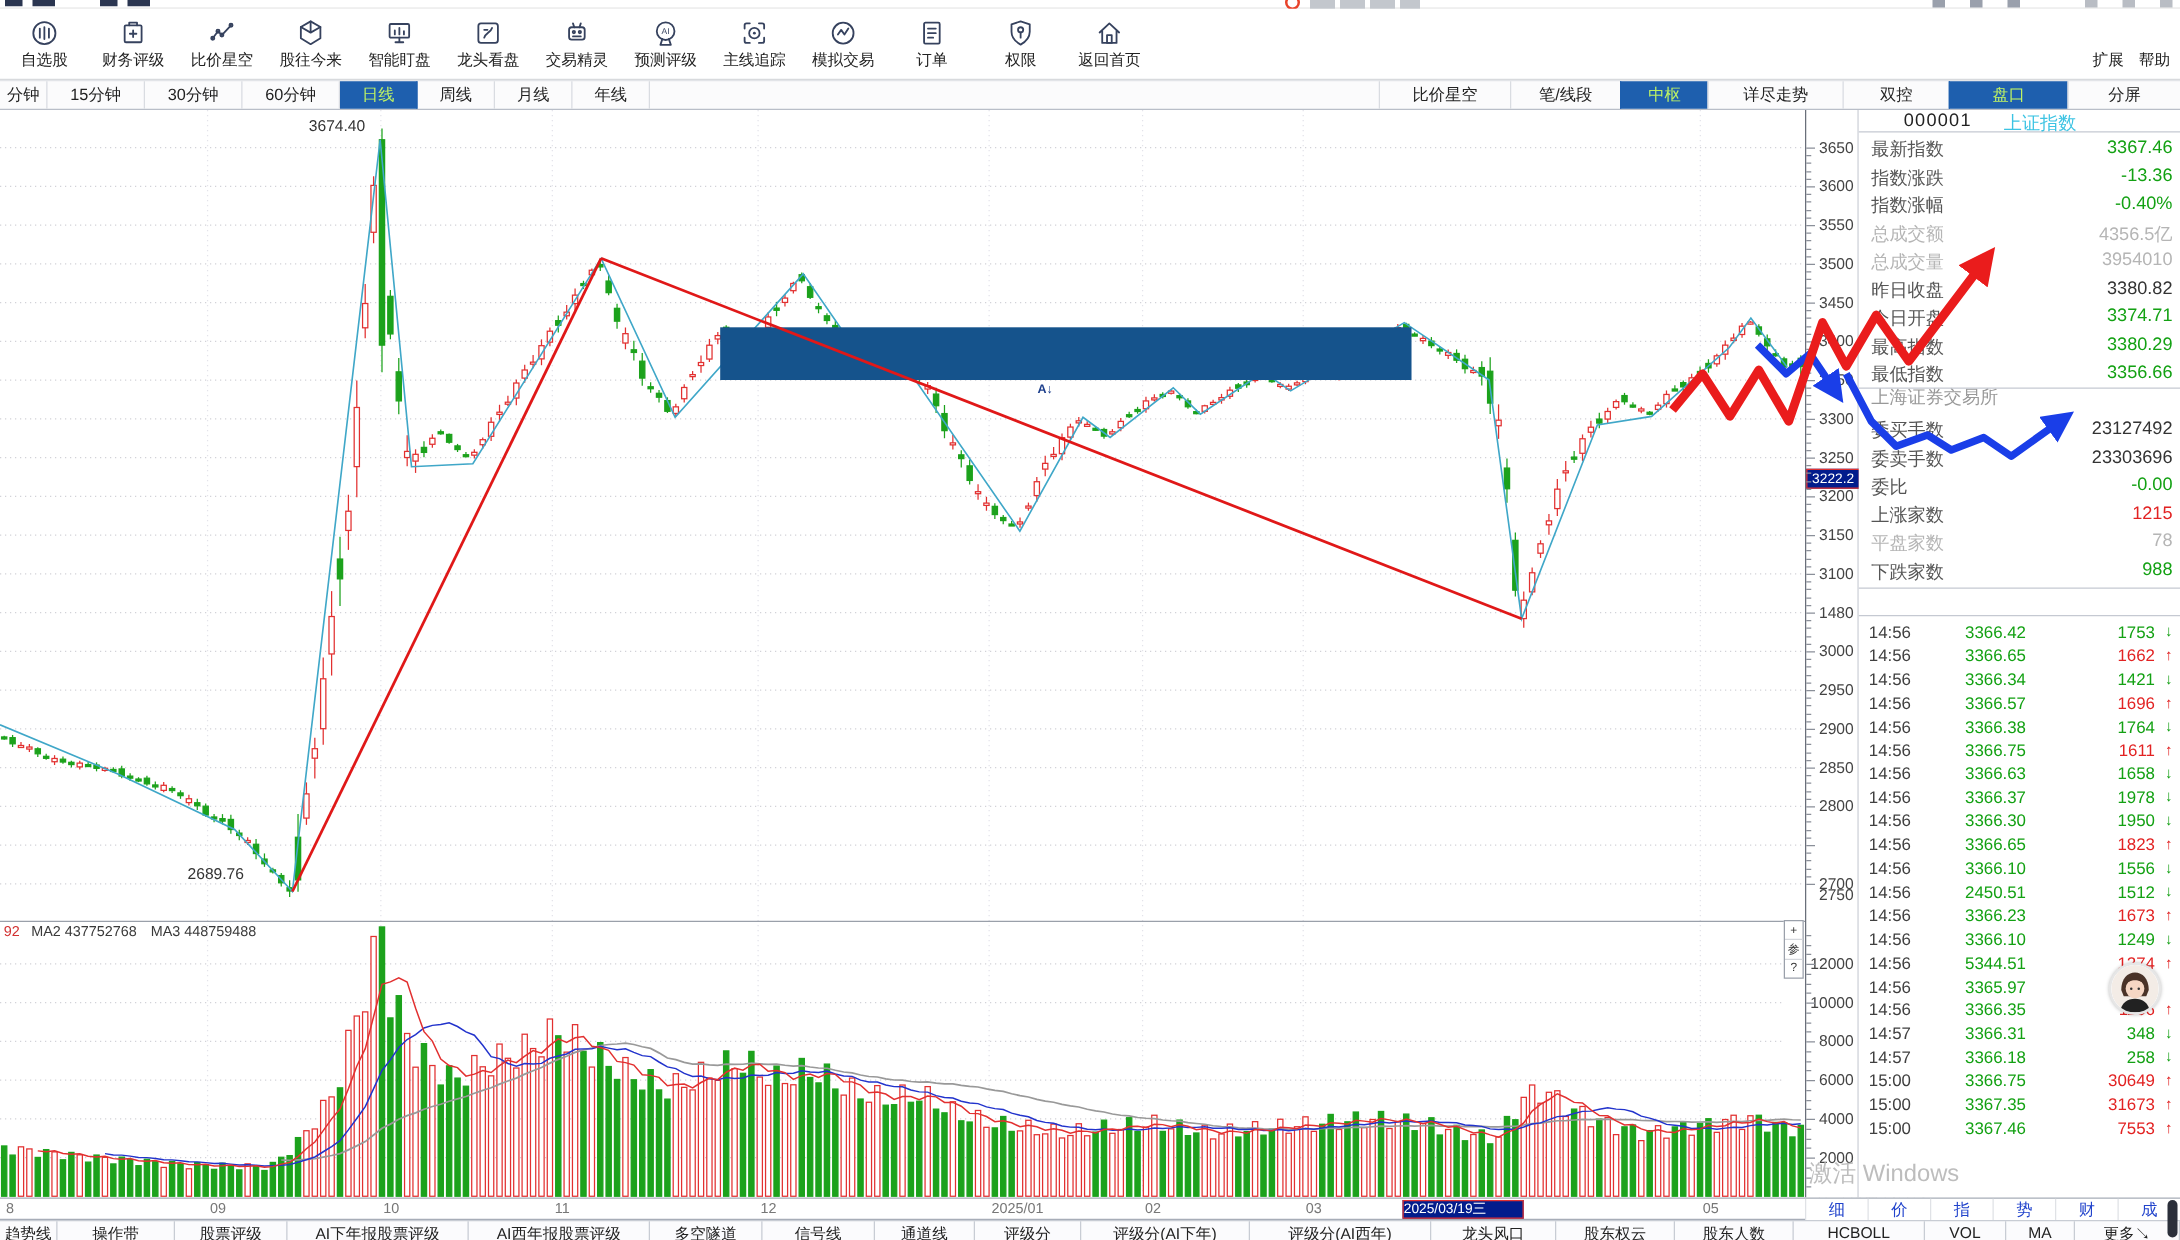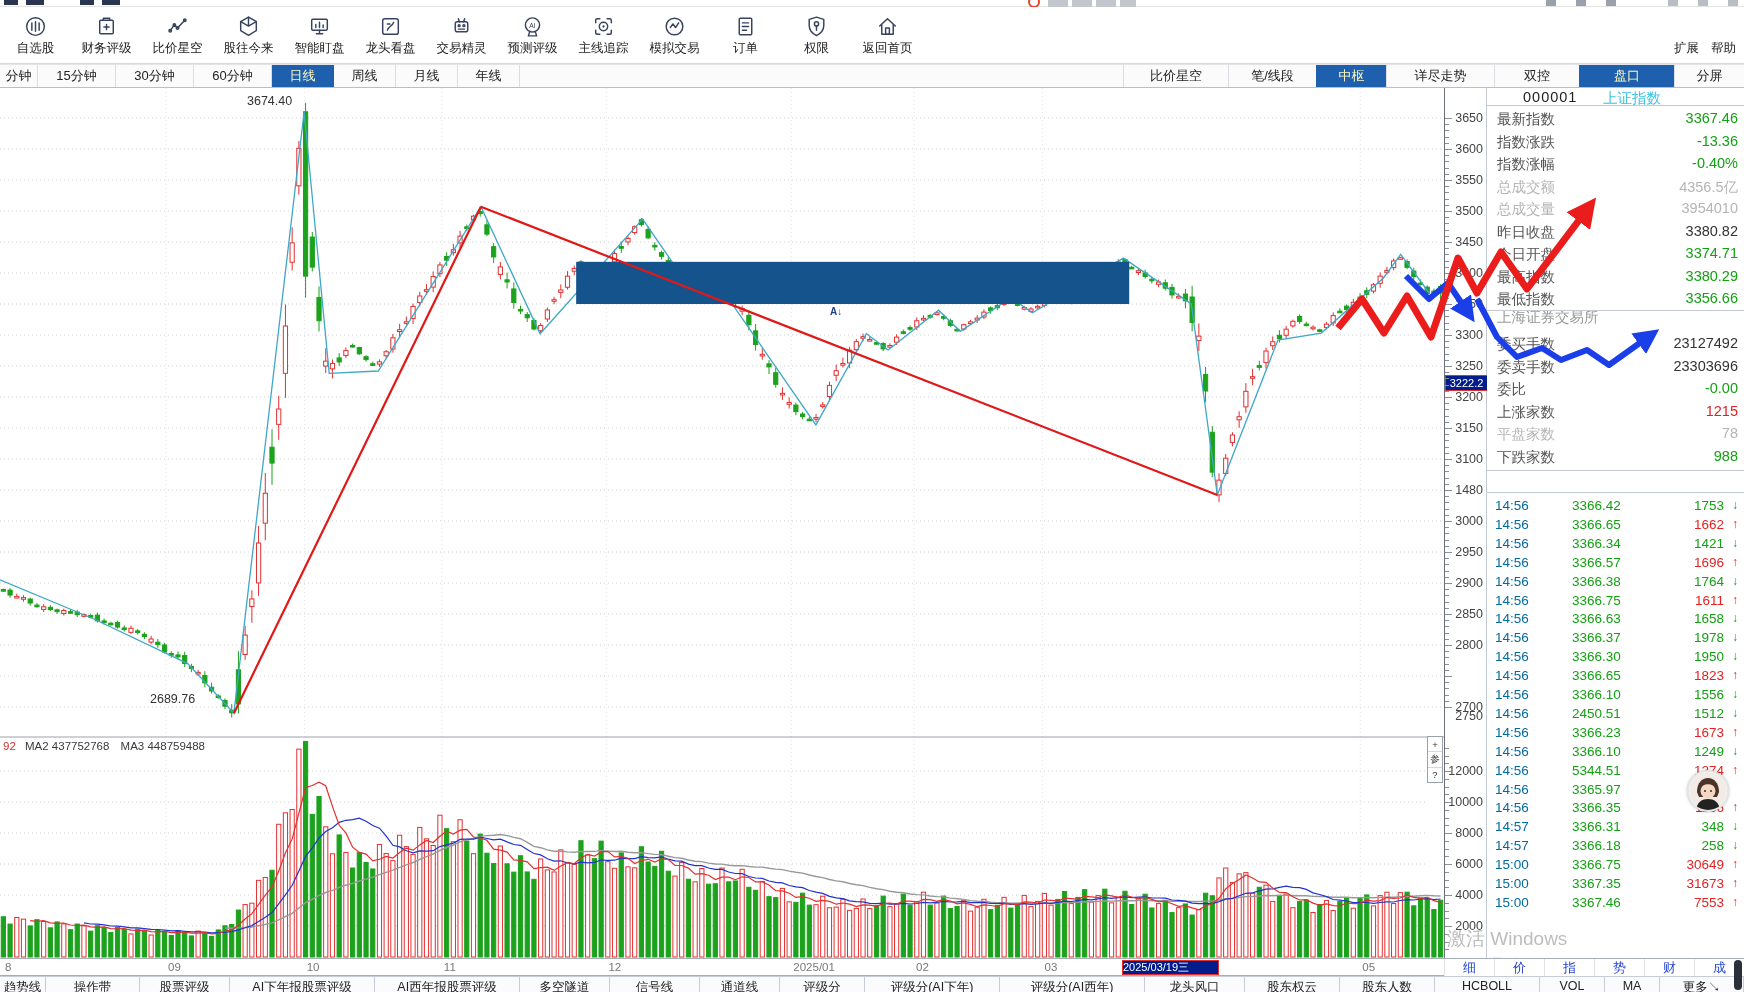"日线" .tf-tab.active { color: #fef9c3 -> #bef264 }
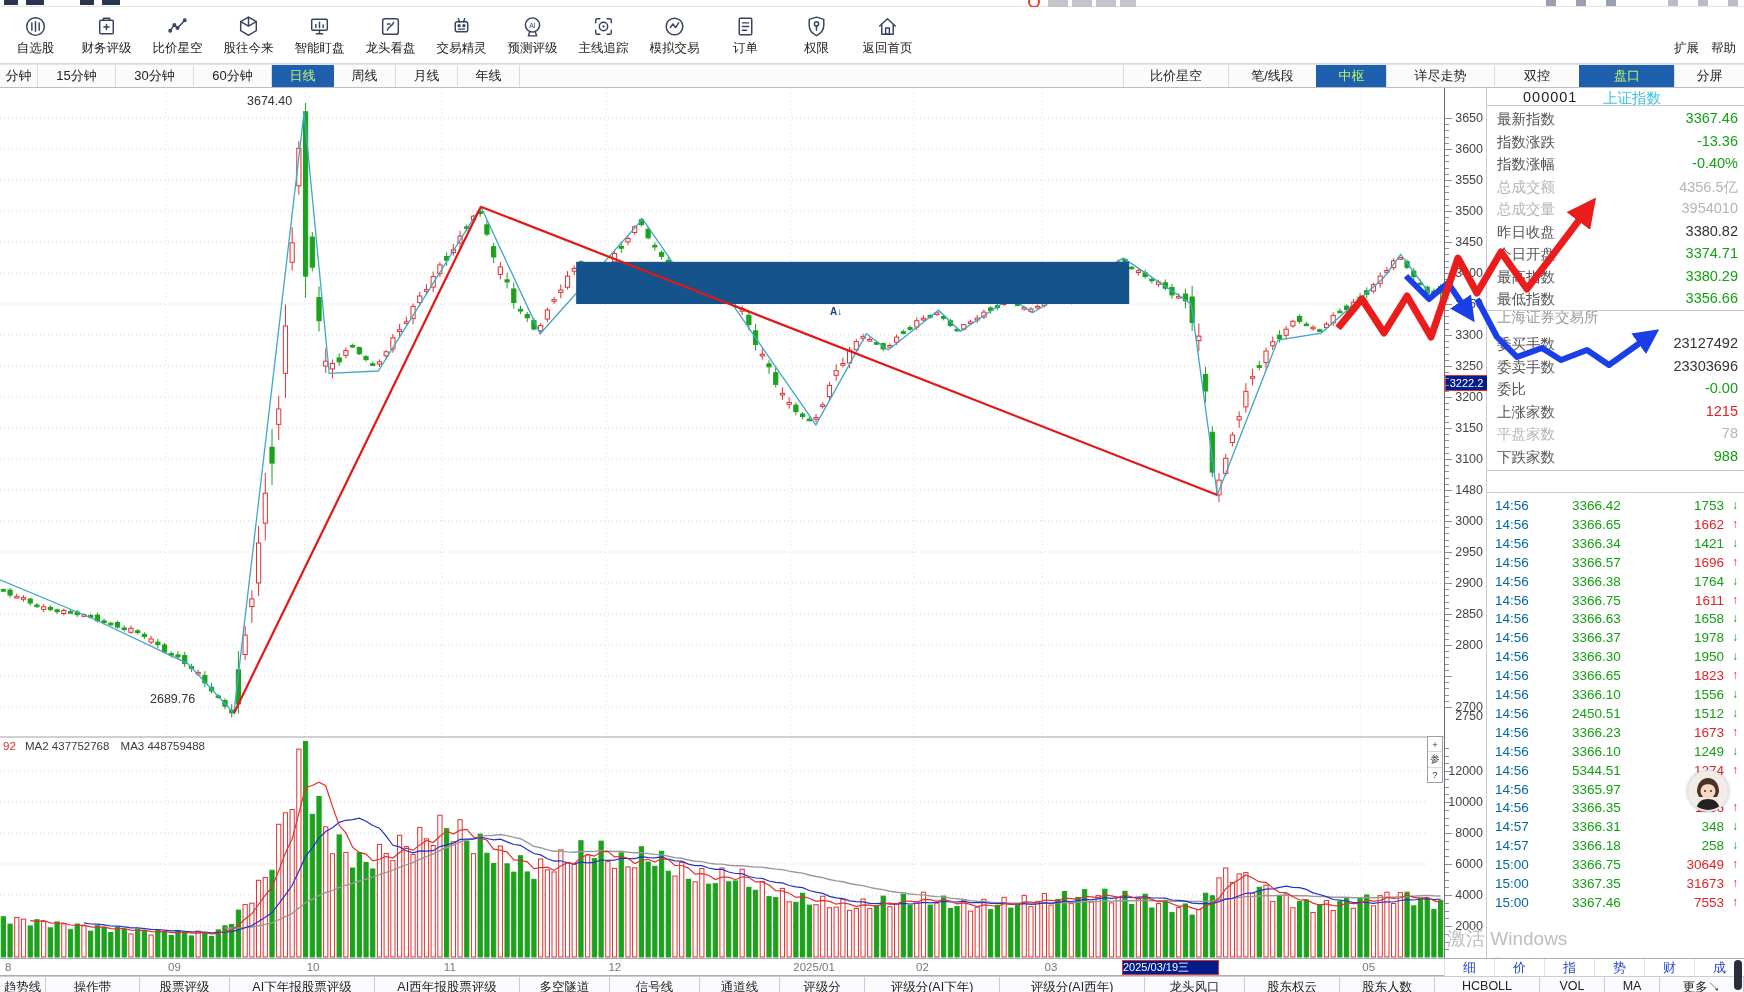"分屏" div.tf-tab { width: 70px -> 90px }
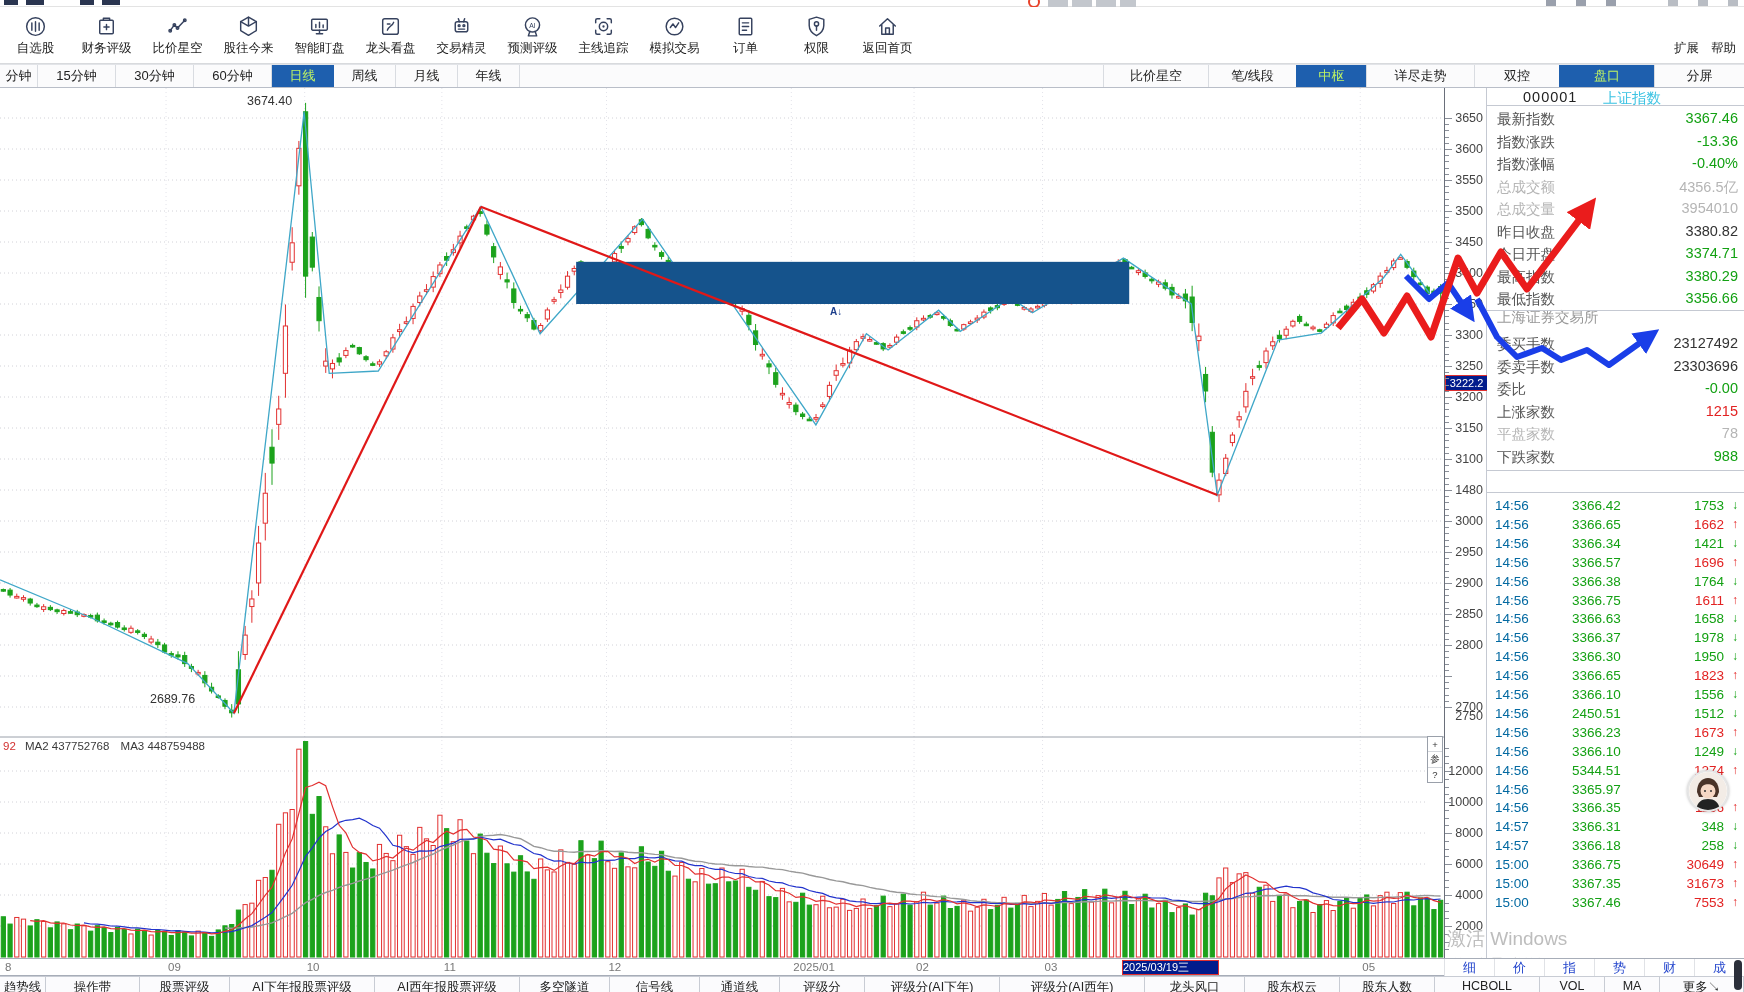"14:56" .tick-row .t { color: #0369a1 -> #404040 }
